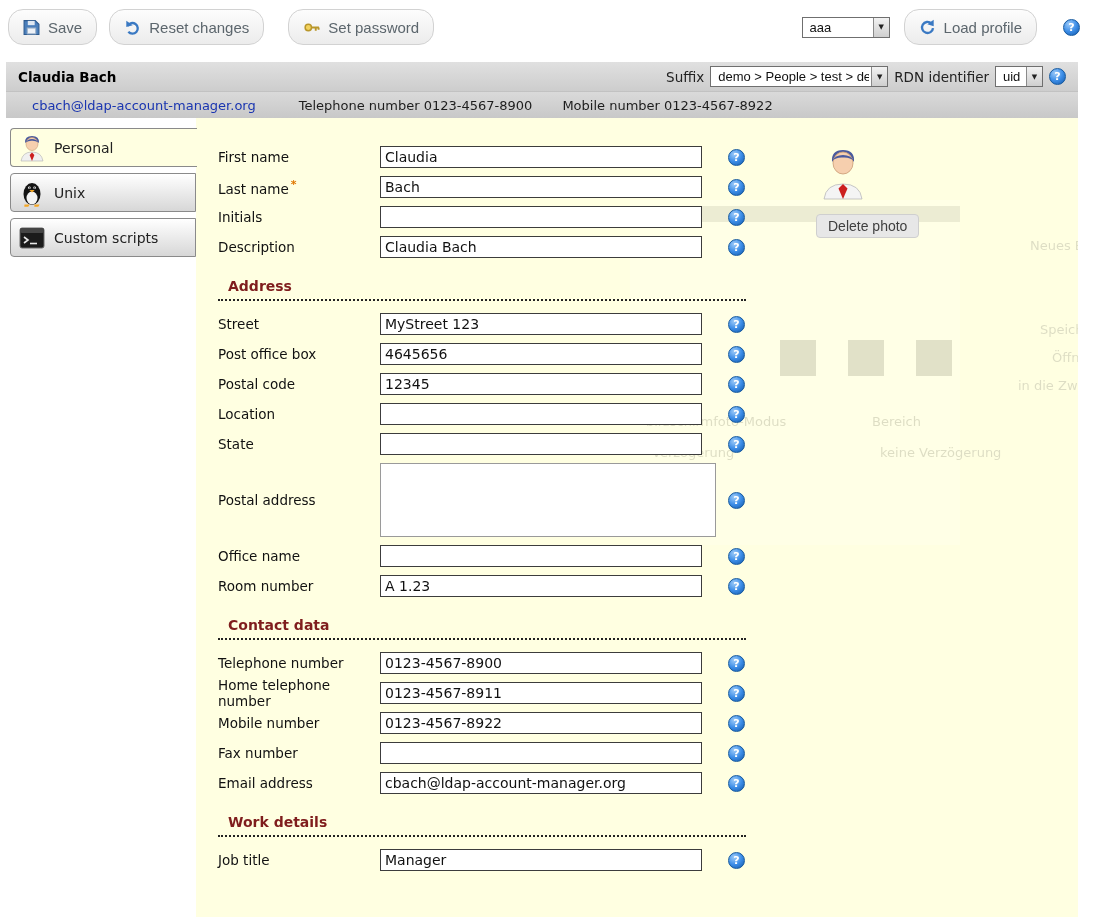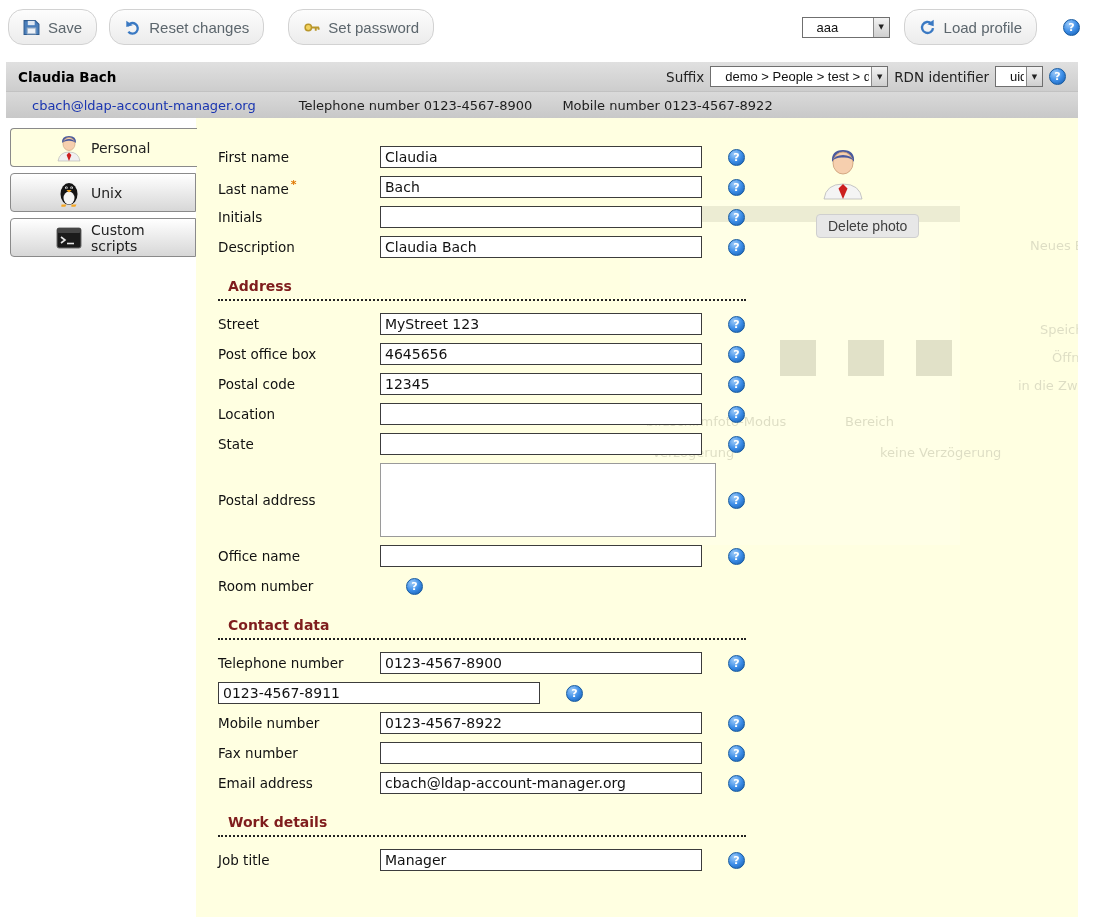"aaa" .selwrap select { padding: 0 18px 0 14px -> 0 18px 0 7px }
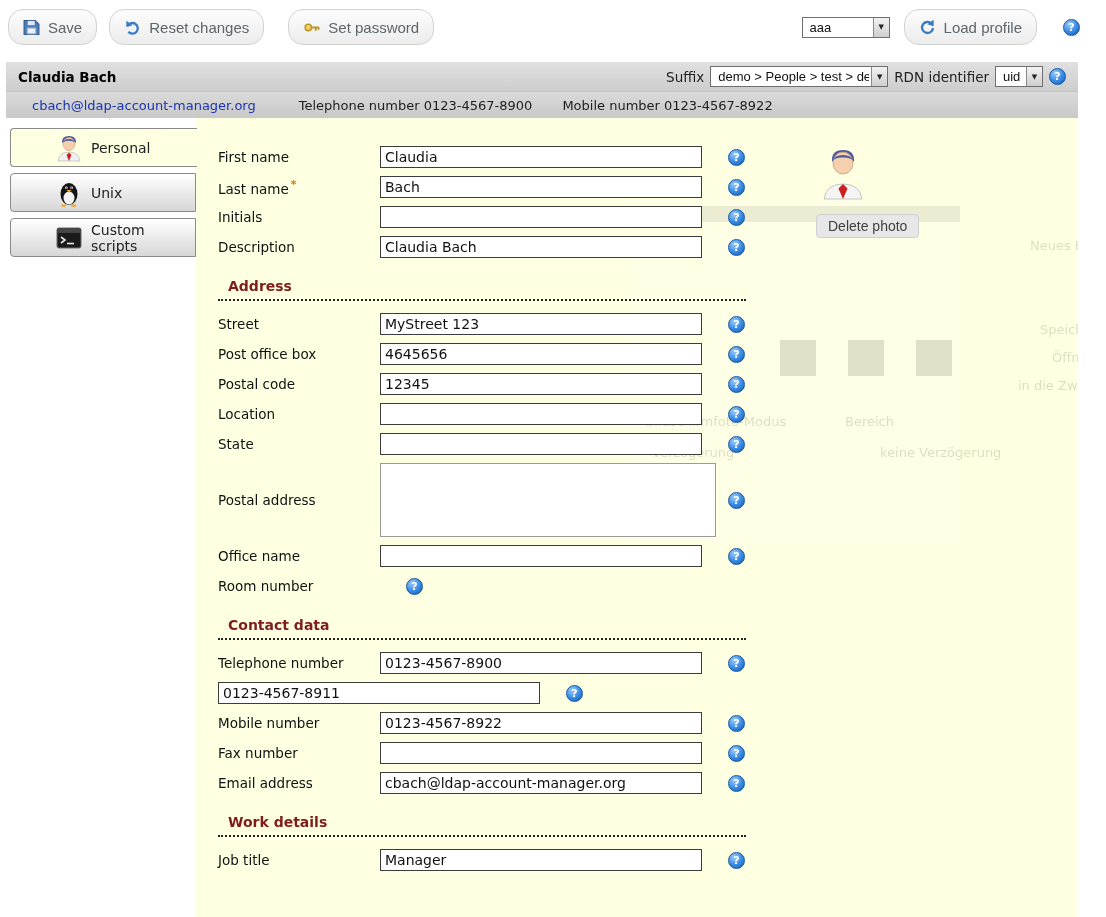"Personal" .tab { padding-left: 37px -> none }
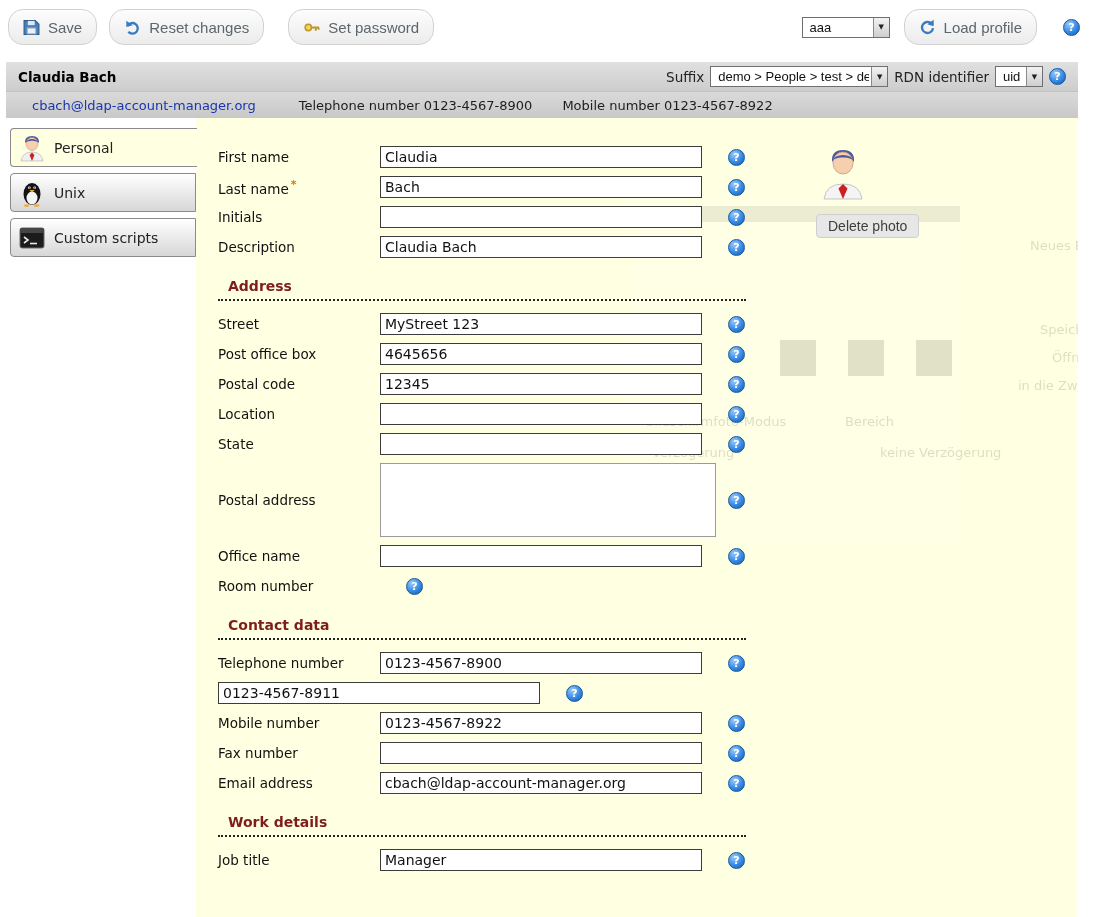"Bereich" span.g-t { left: 649px -> 676px }
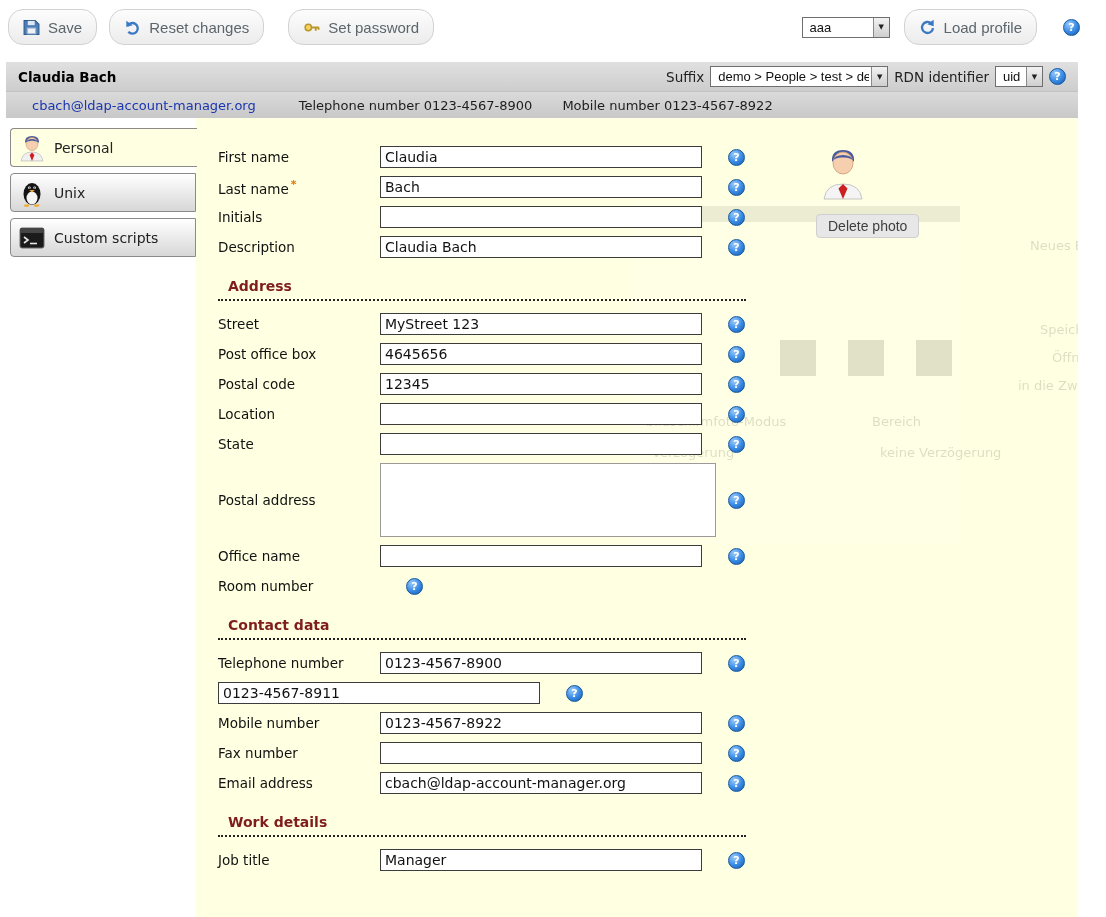"A 1.23" input.tin { html: none -> <input> }
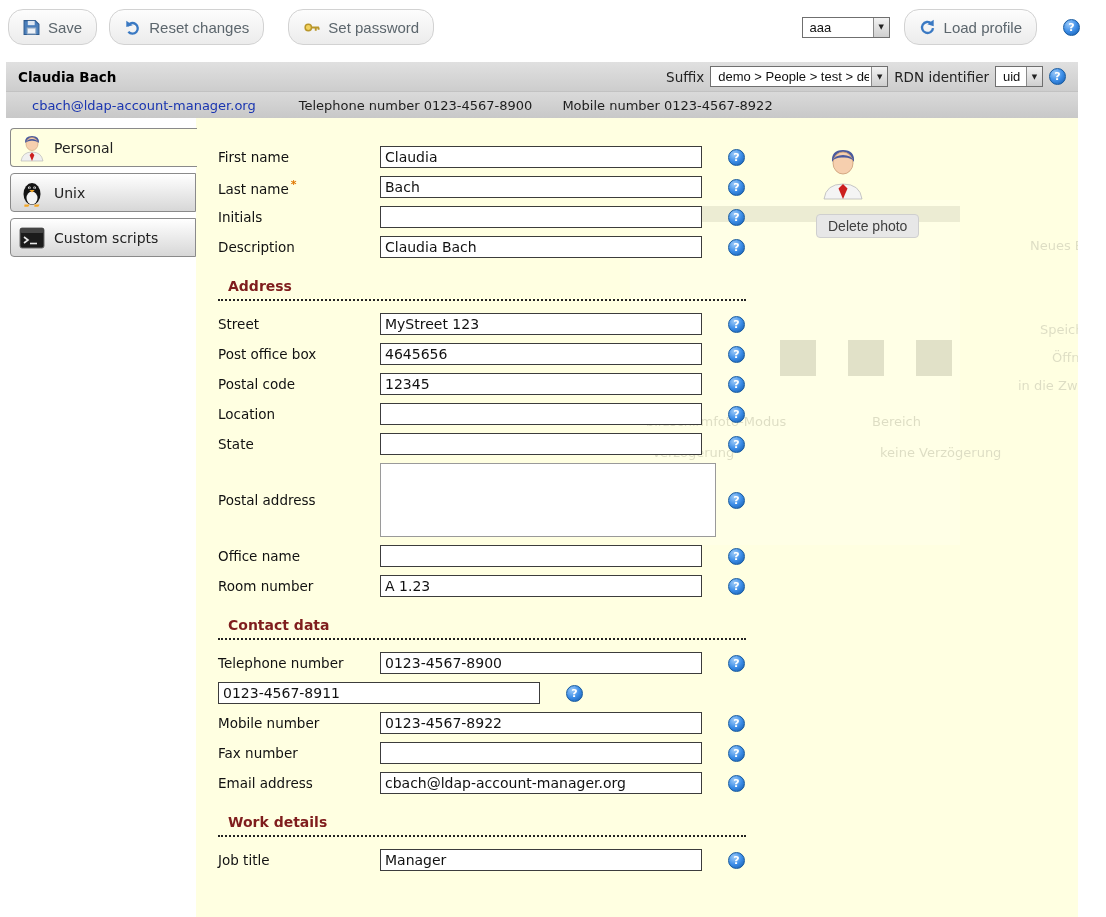"Home telephone number" label.flabel { html: none -> <label>Home telephone number</label> }
